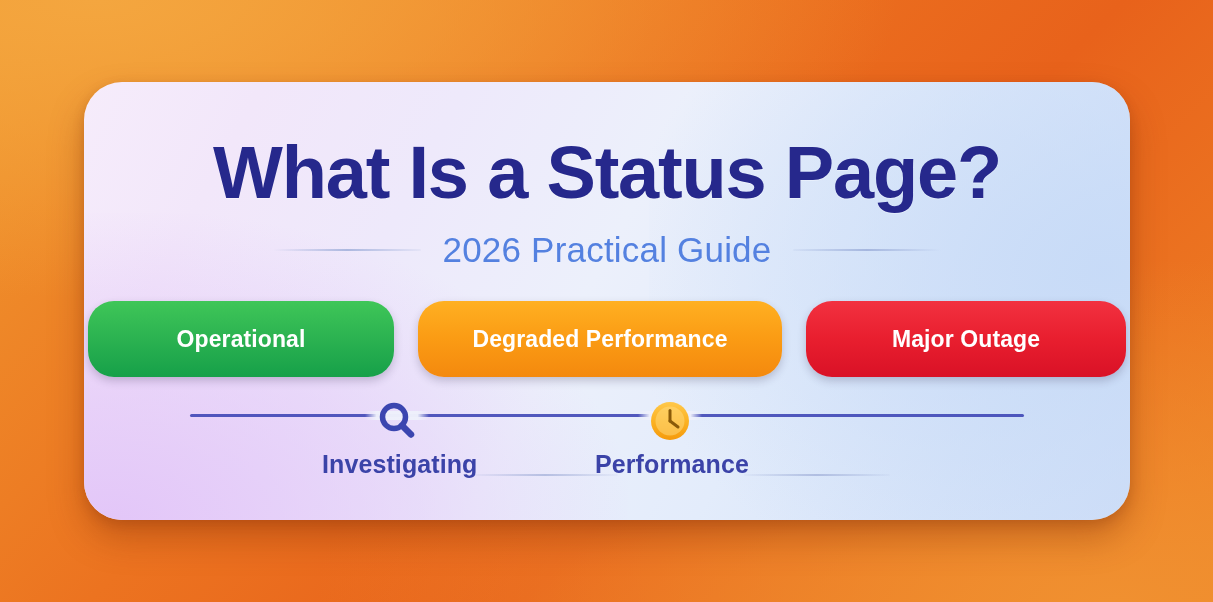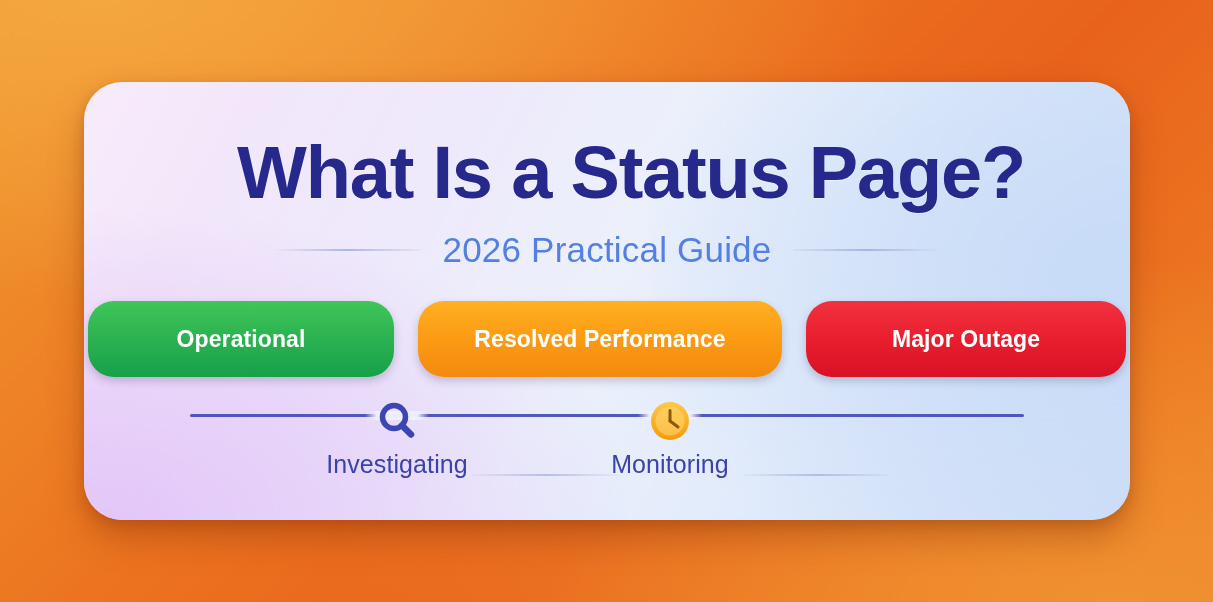"What Is a Status Page?" #title { padding-left: 24px -> none }
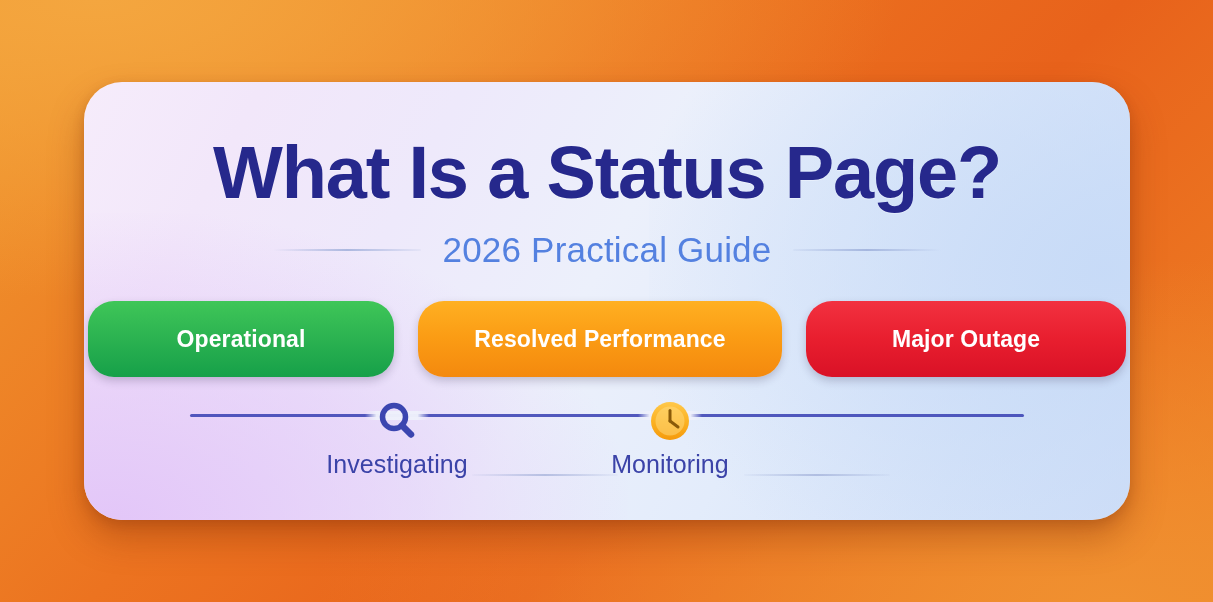"Resolved Performance" div.pill { text: Resolved -> Degraded }
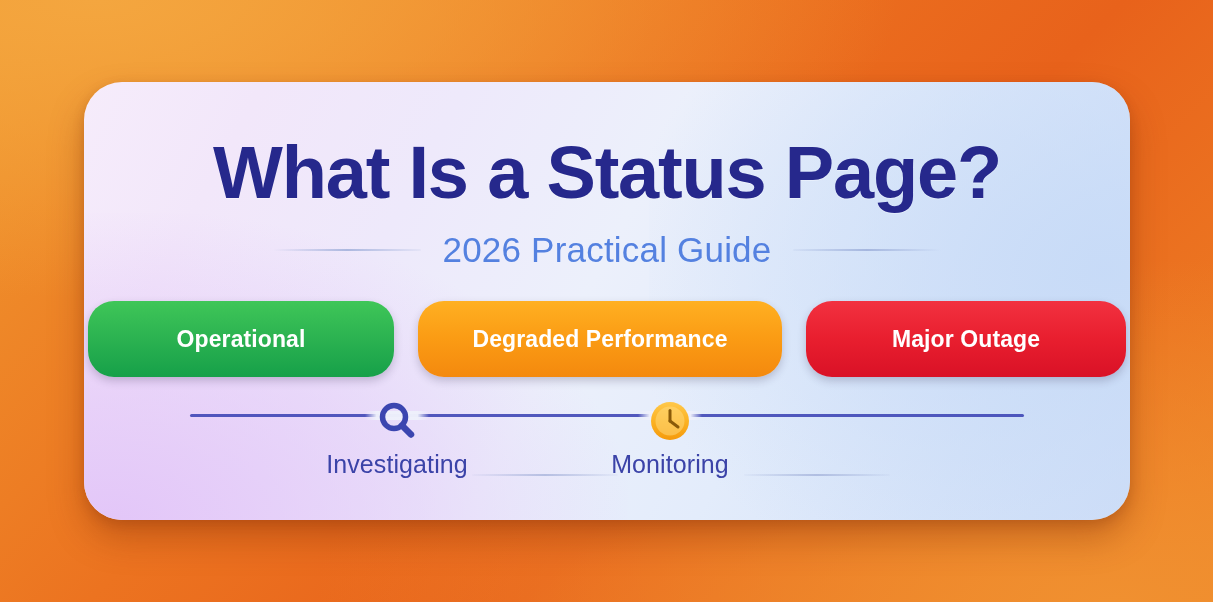"Investigating" #timeline { font-weight: none -> bold }
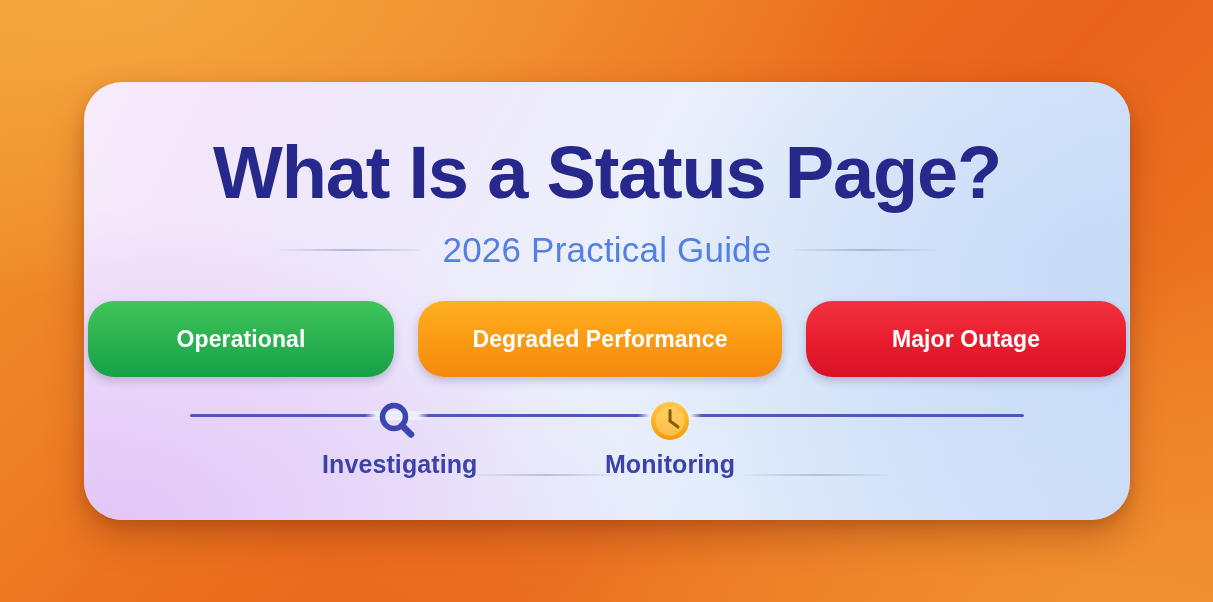"Monitoring" span.label { text: Monitoring -> Performance }
